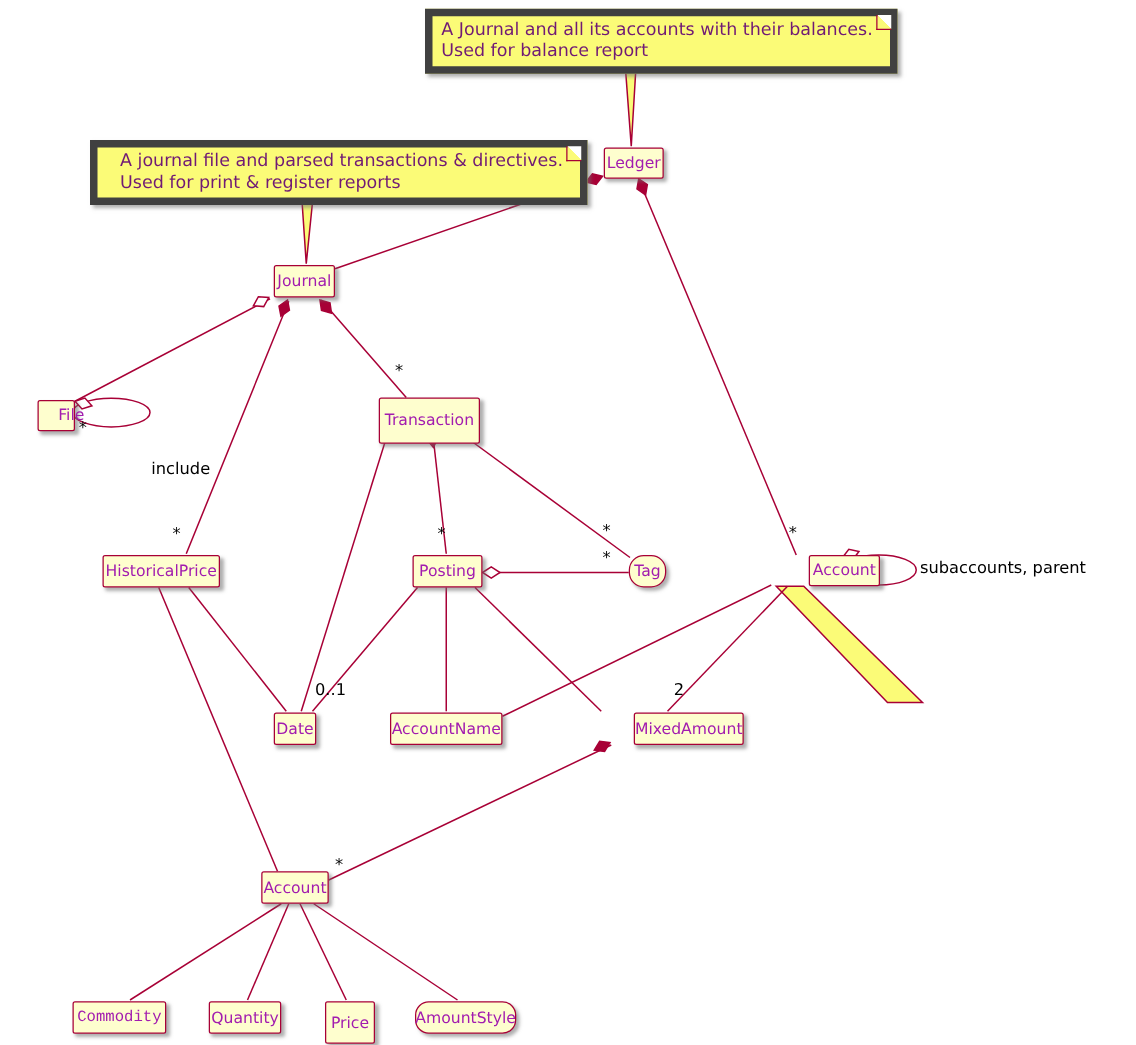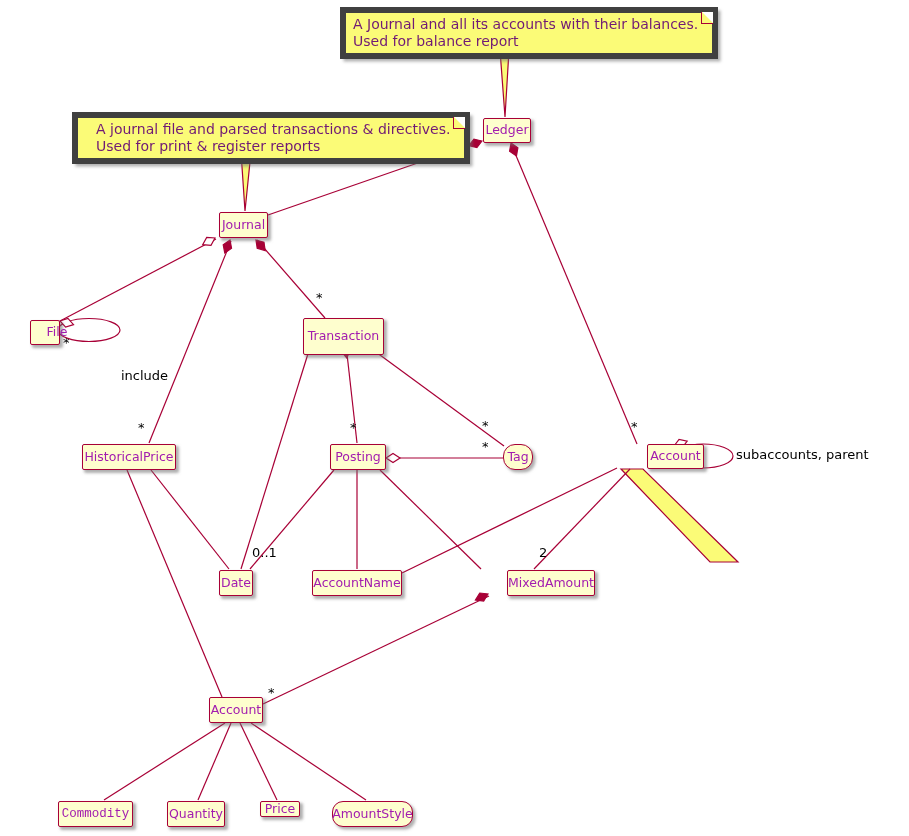"Price" div.cls { height: 16px -> 34px }
